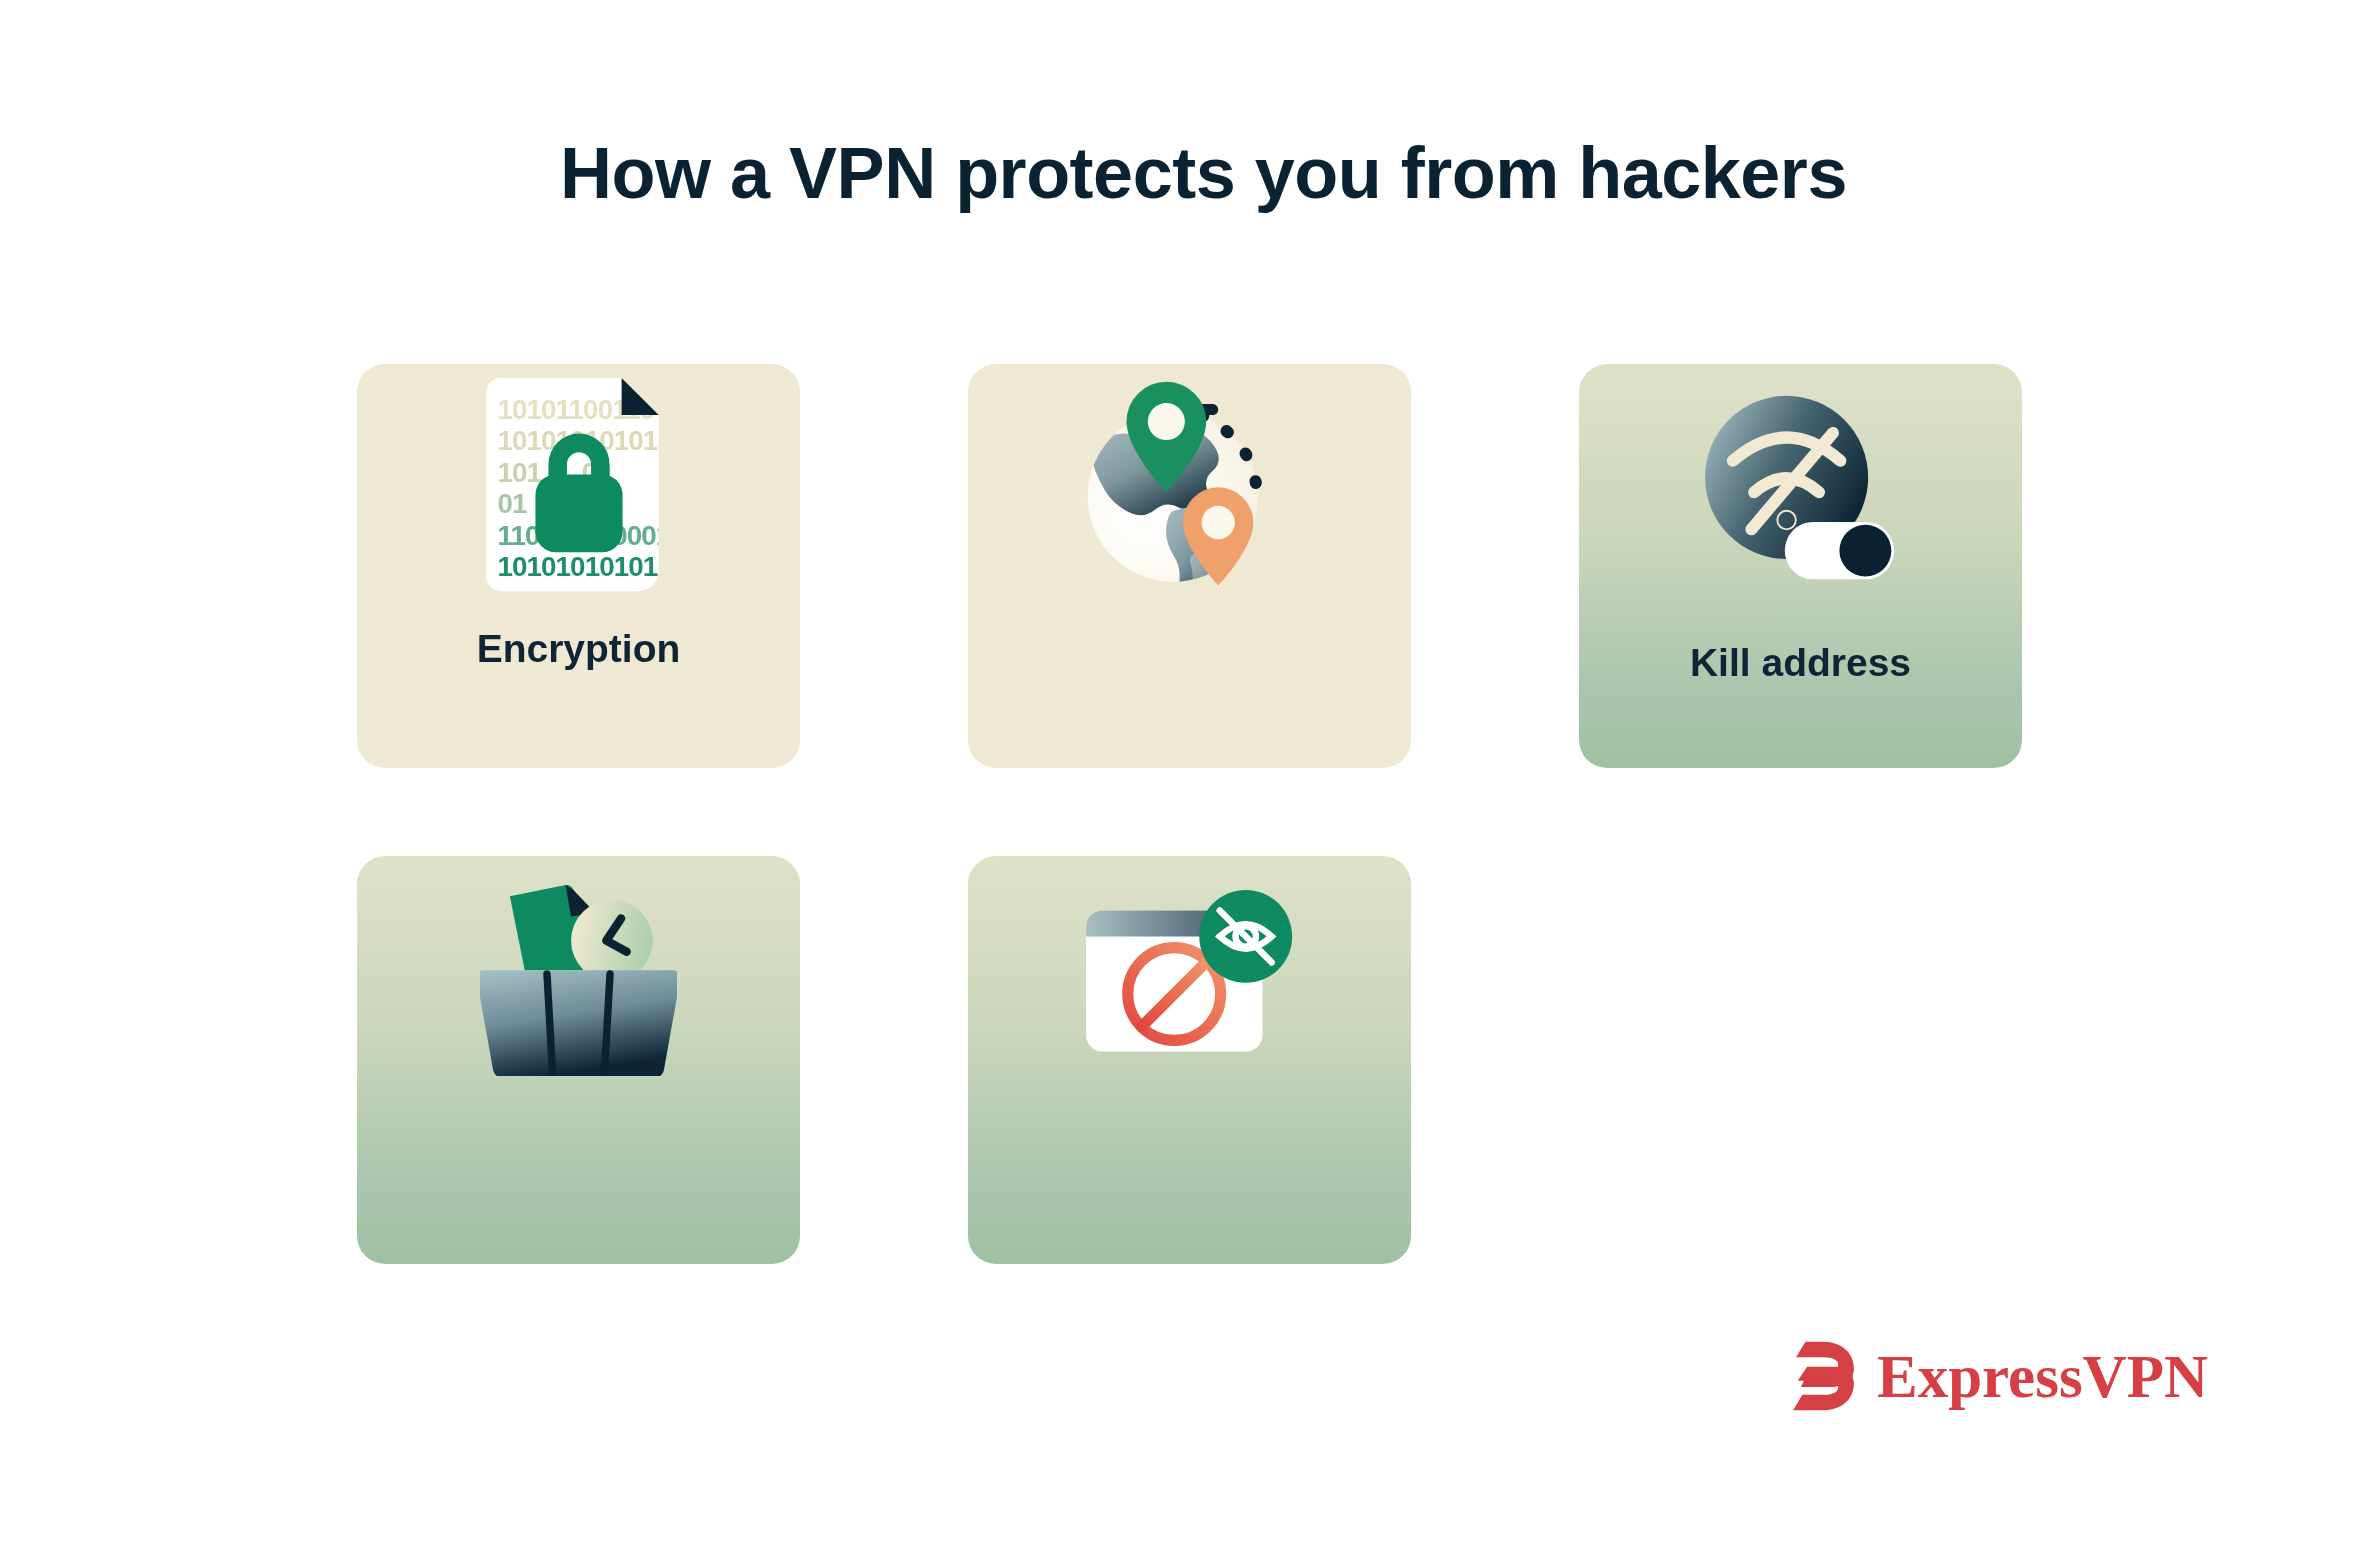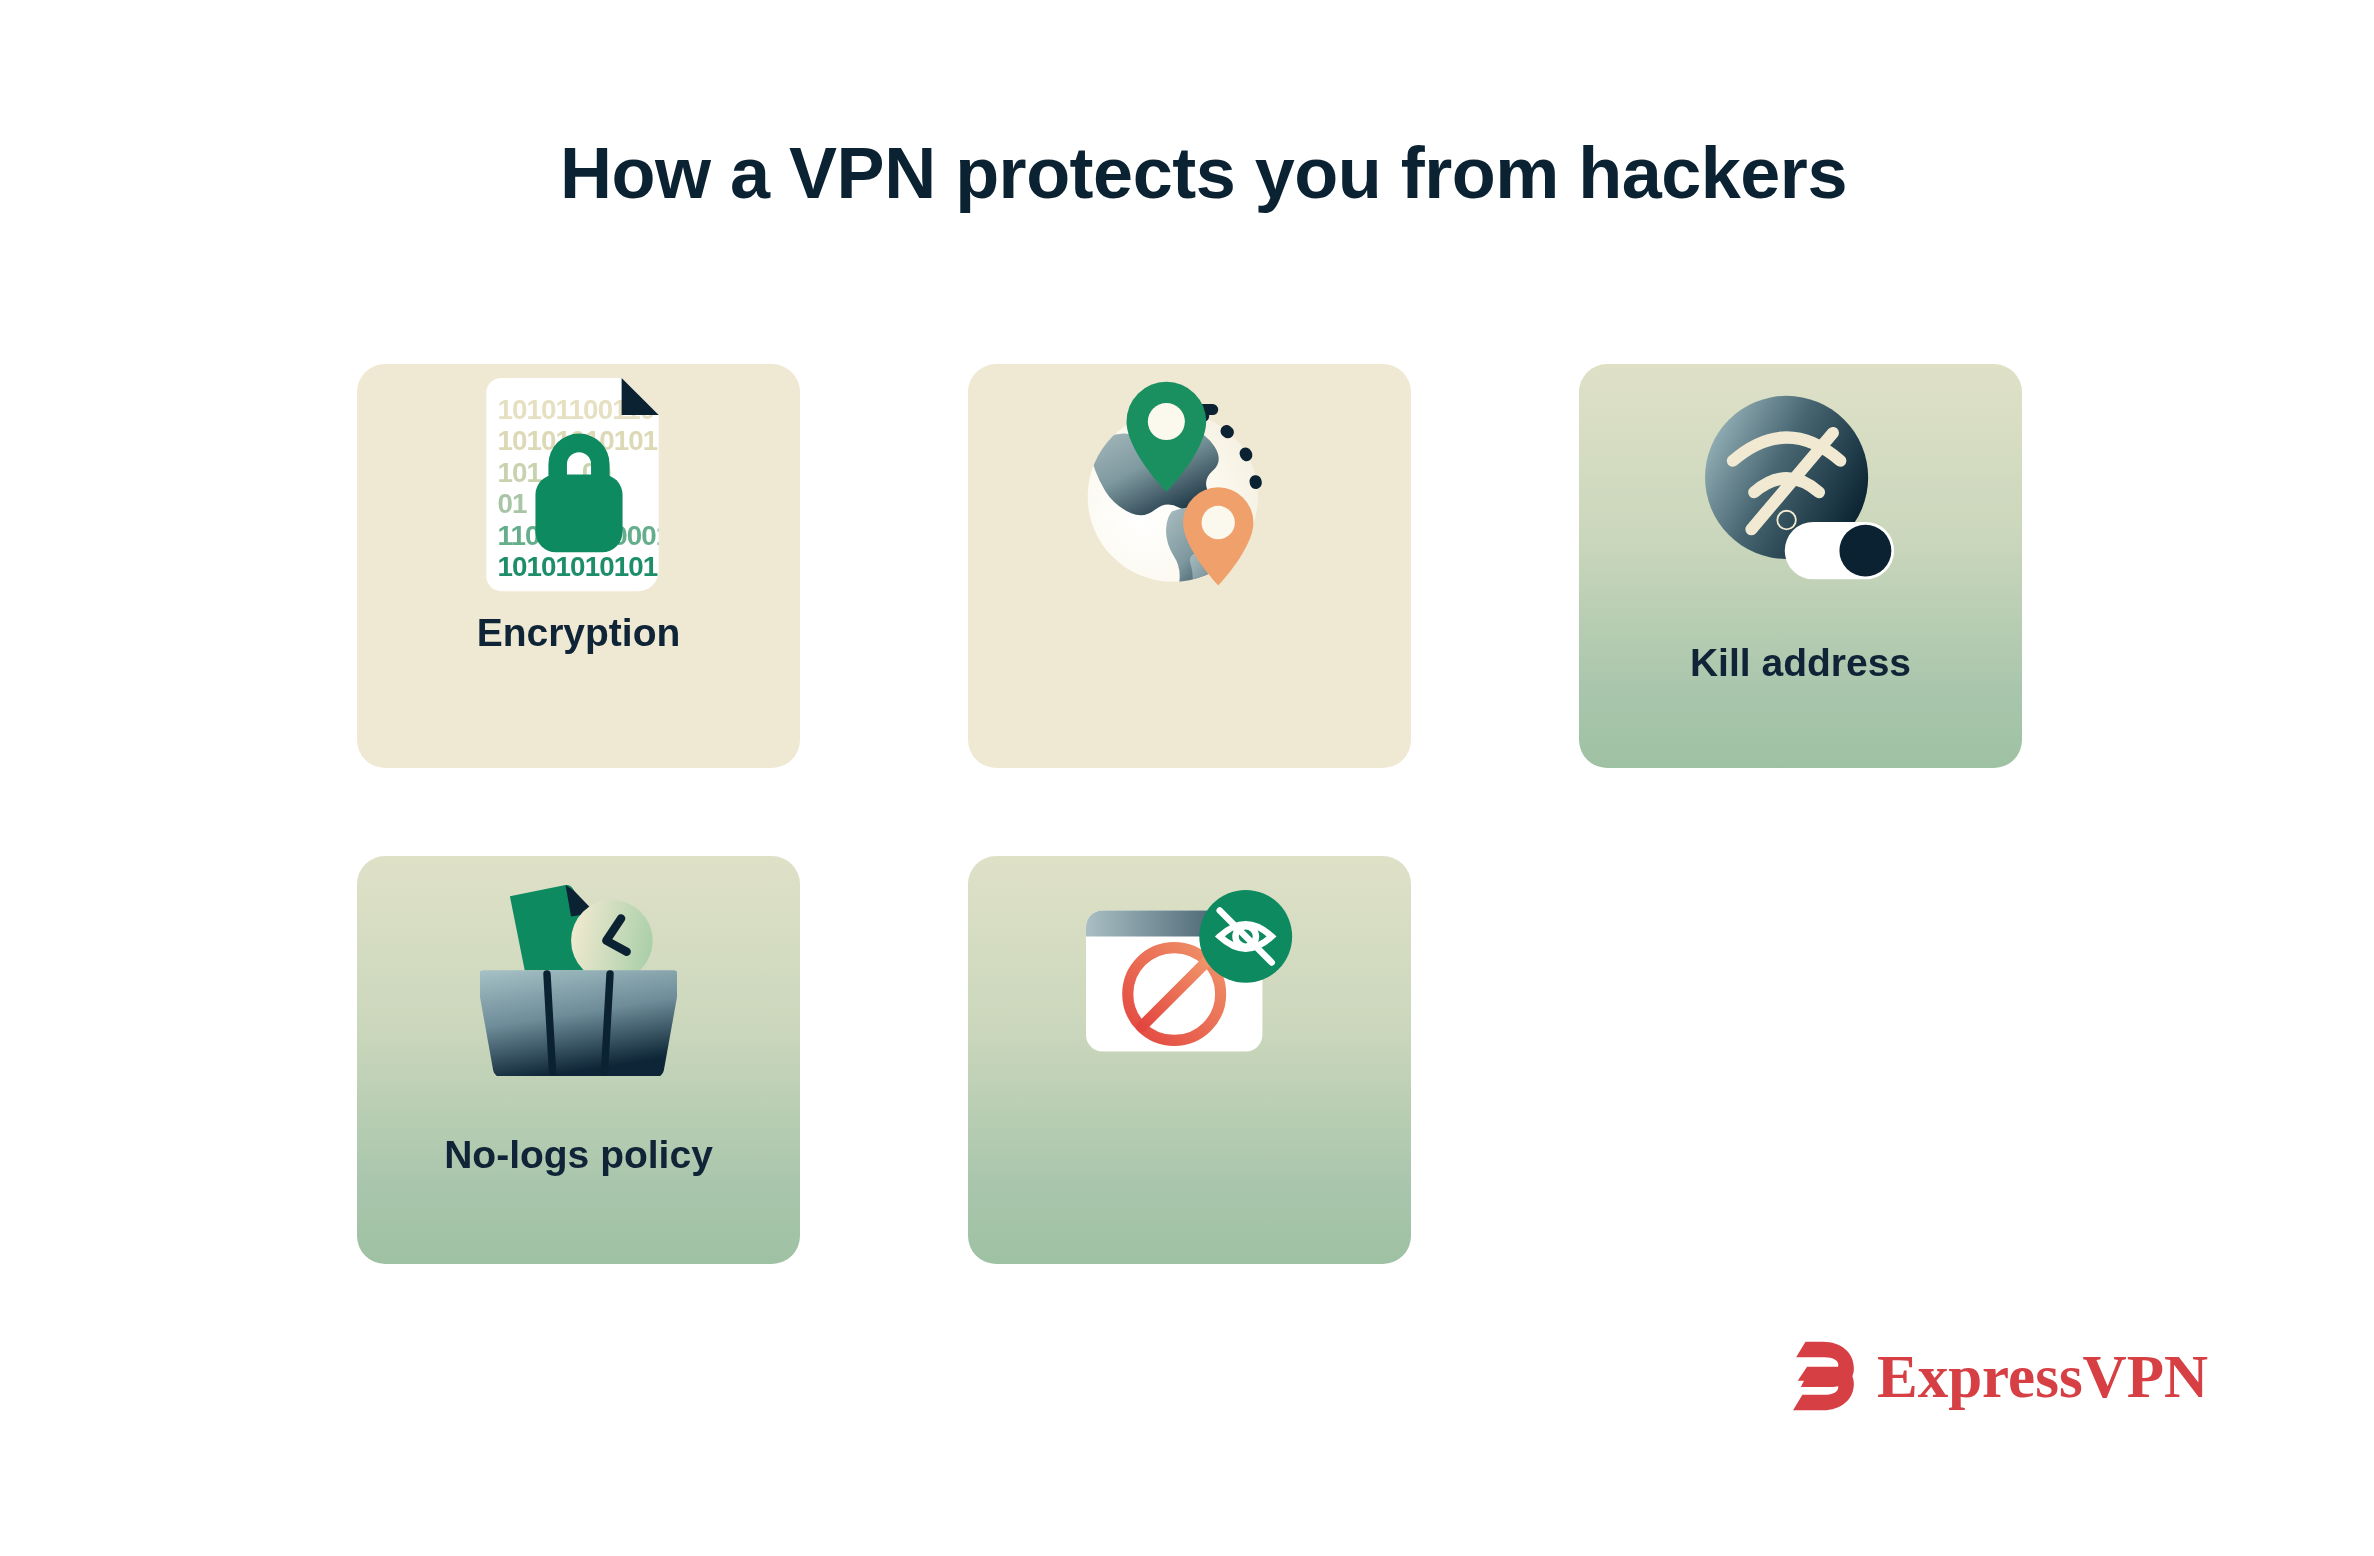"Encryption" .card-label { margin-top: 0 -> 16px }
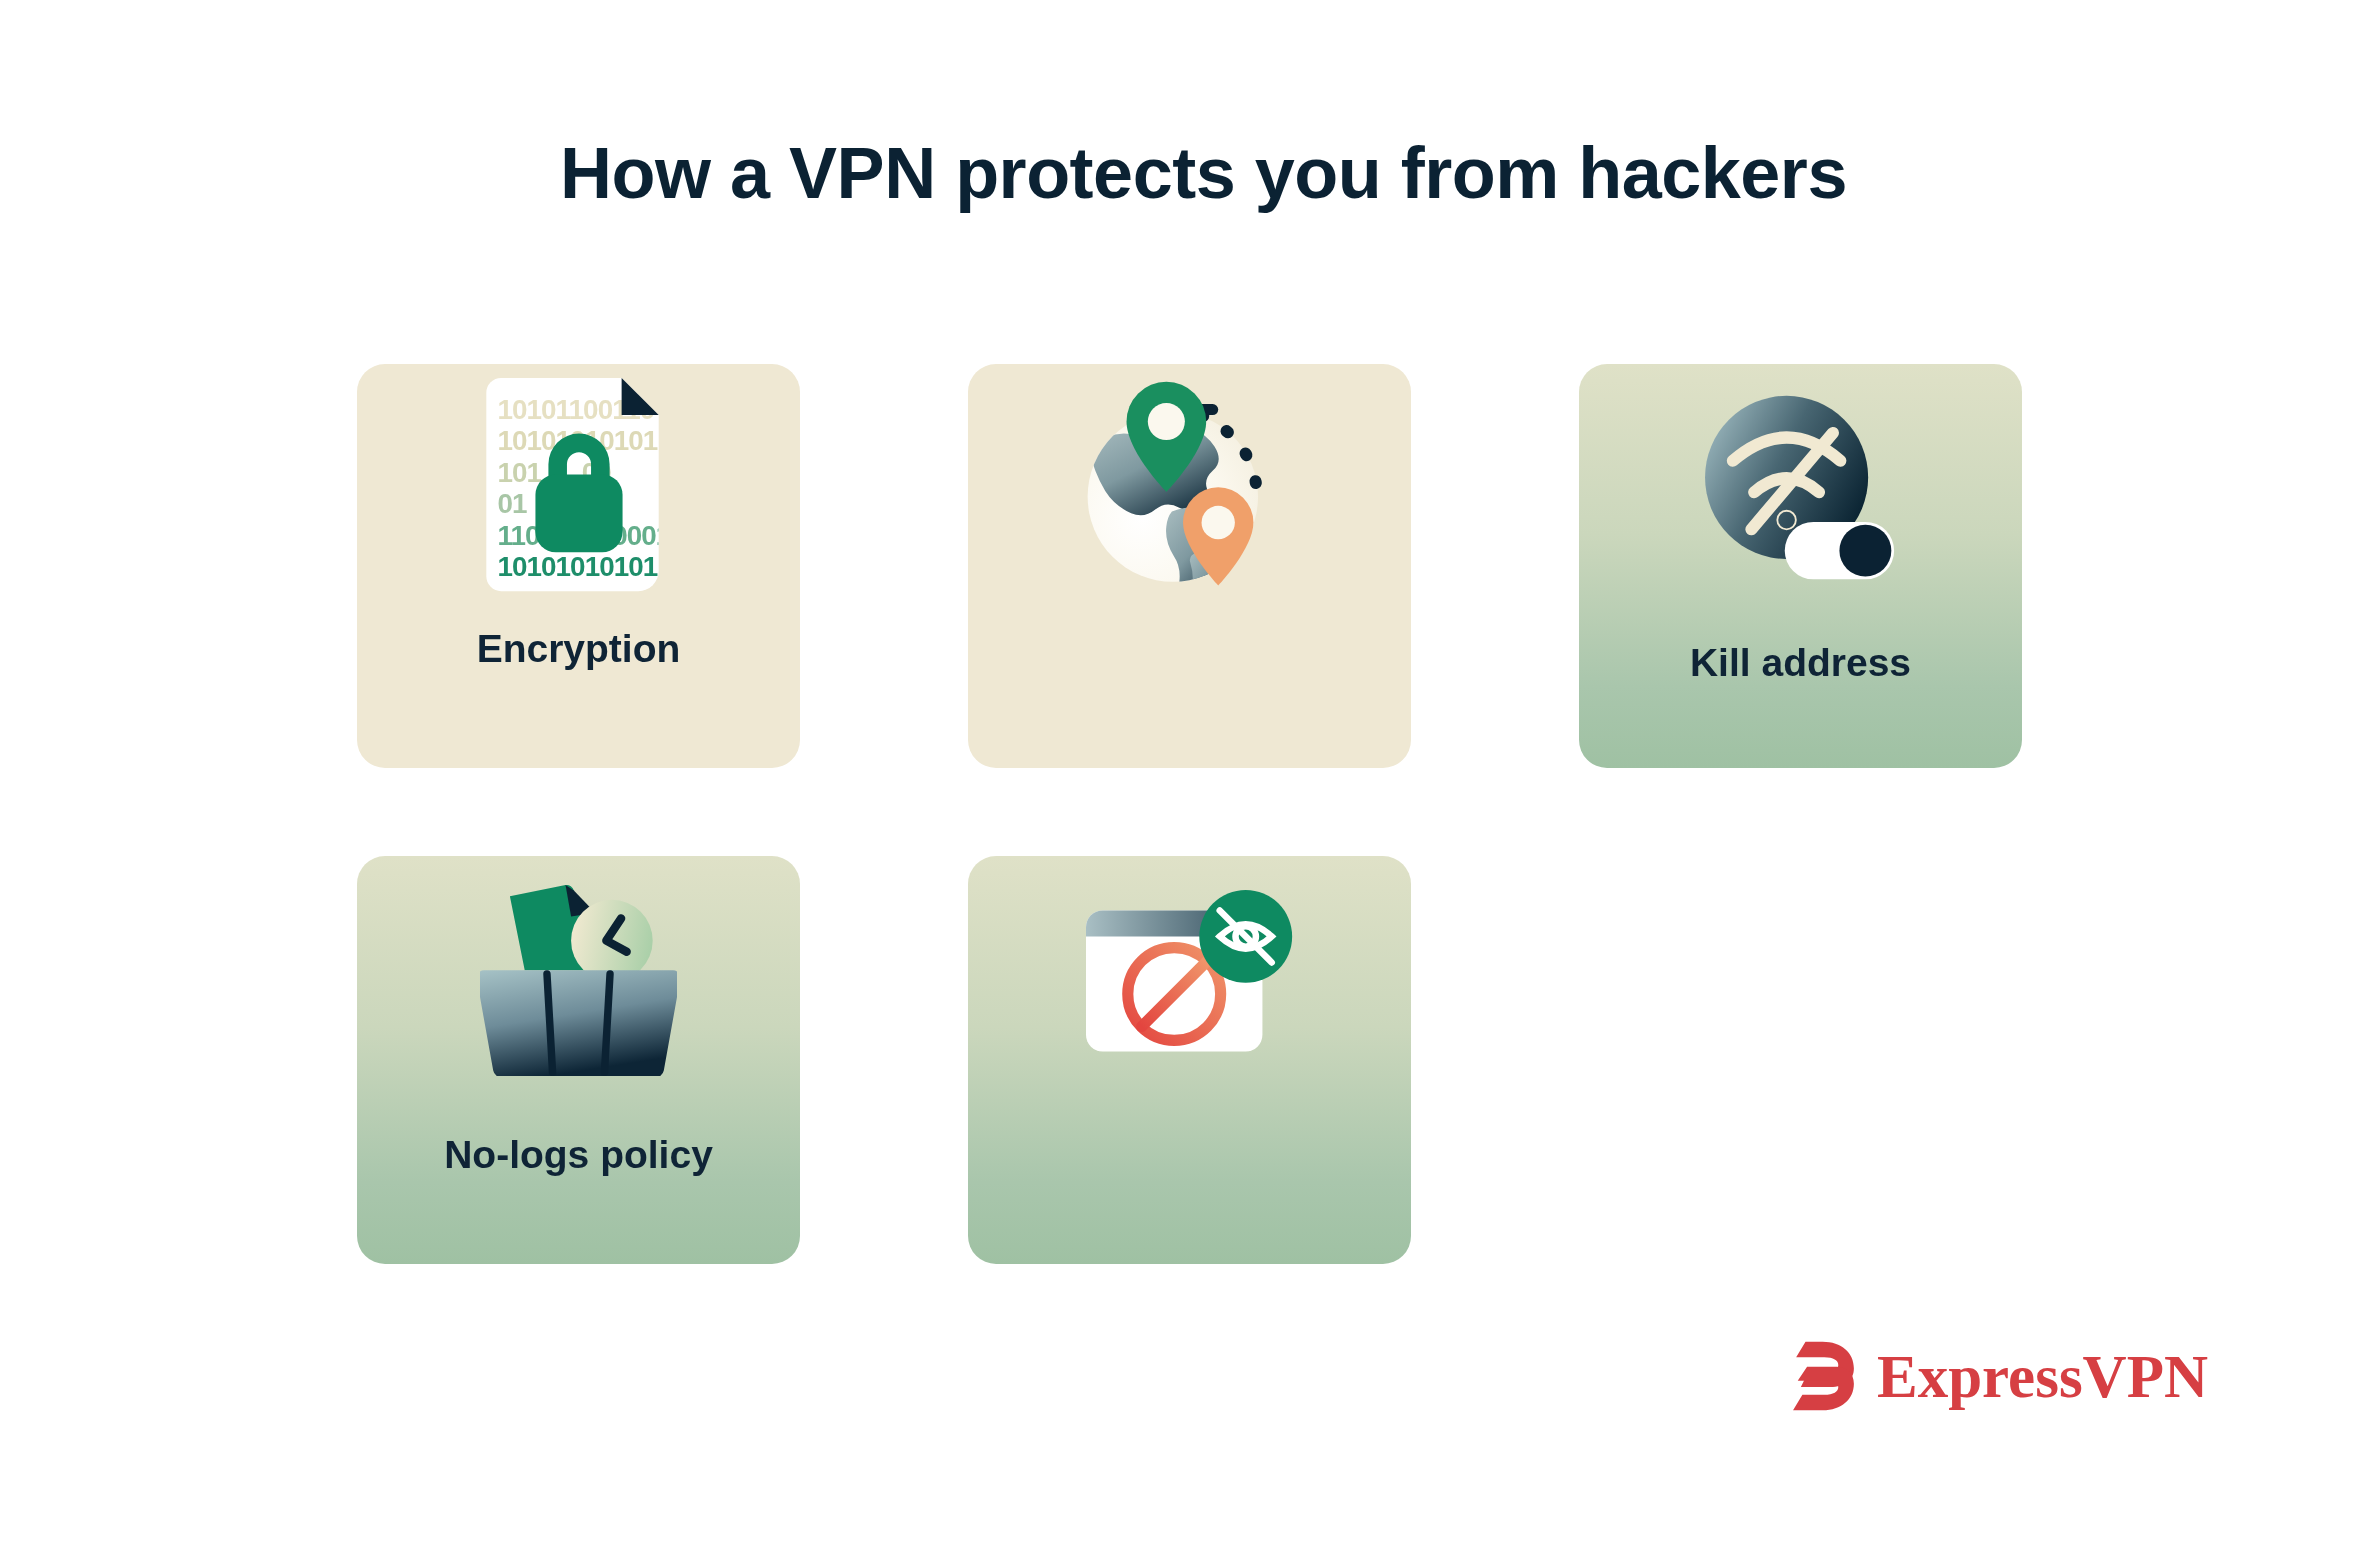"No-logs policy" div.card-label { html: <div>No-logs policy</div> -> none }
